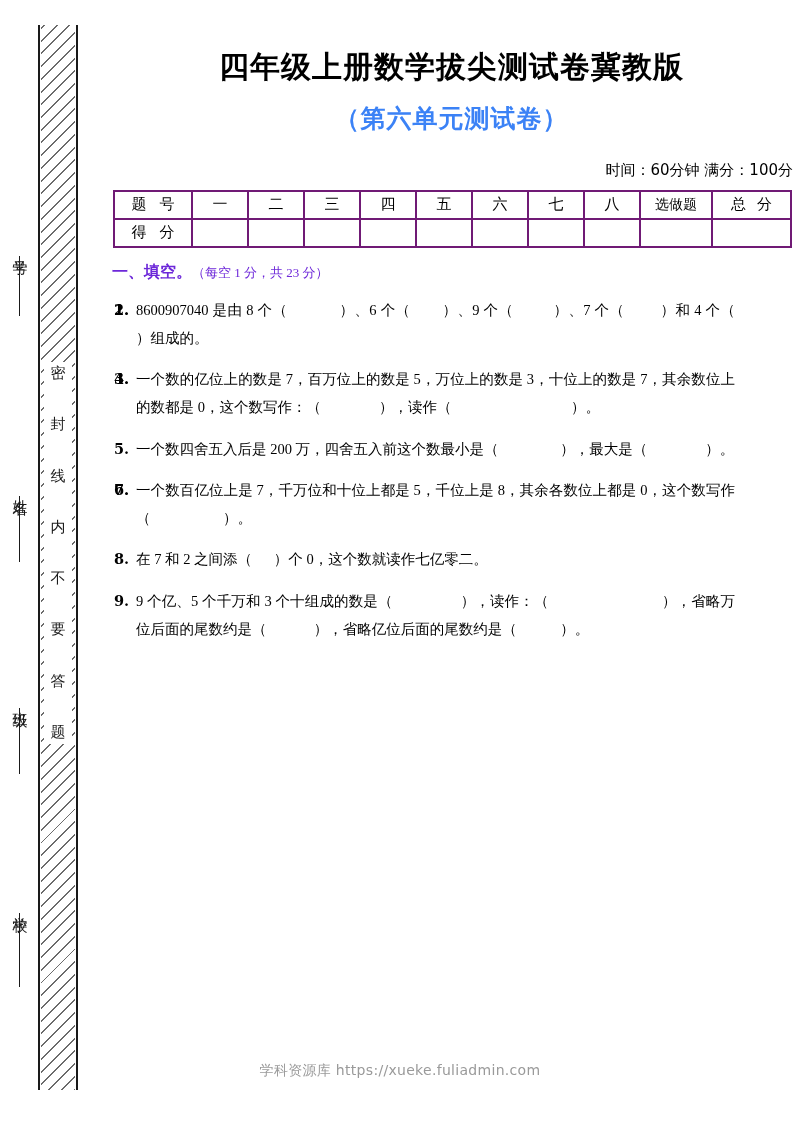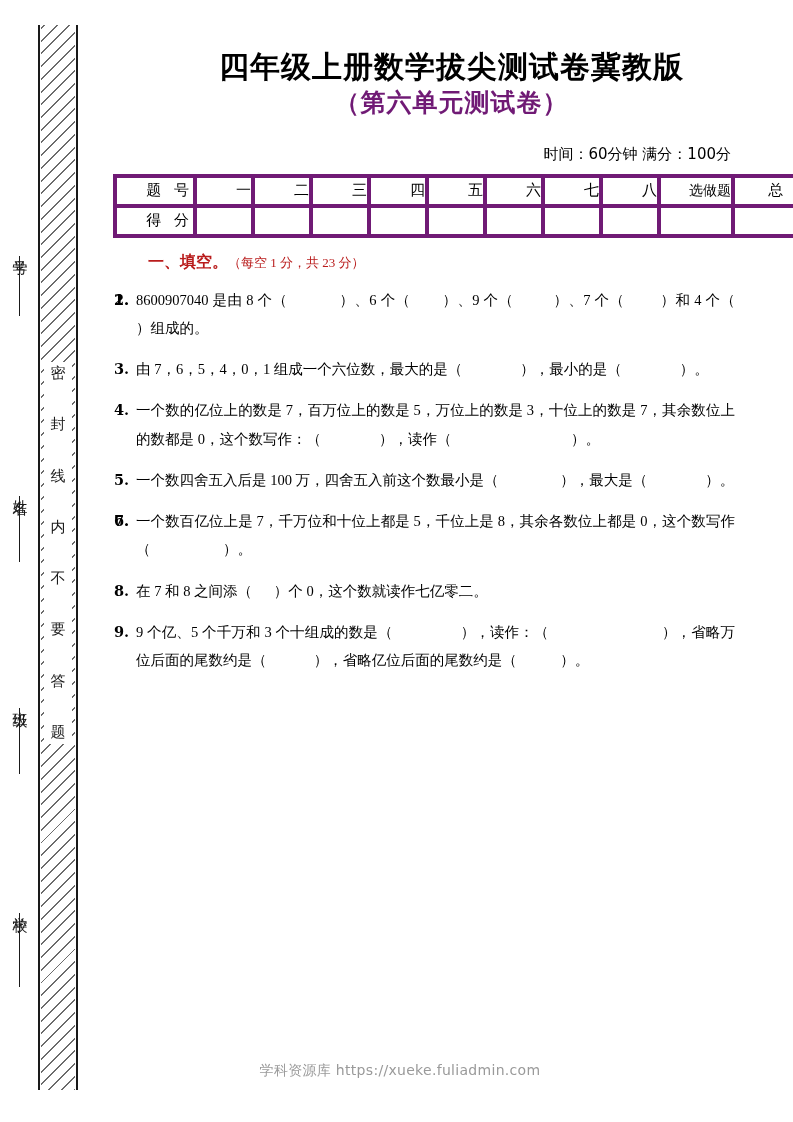"（第六单元测试卷）" #paper-subtitle { color: #701a75 -> #3b82f6; margin-top: none -> 16px }
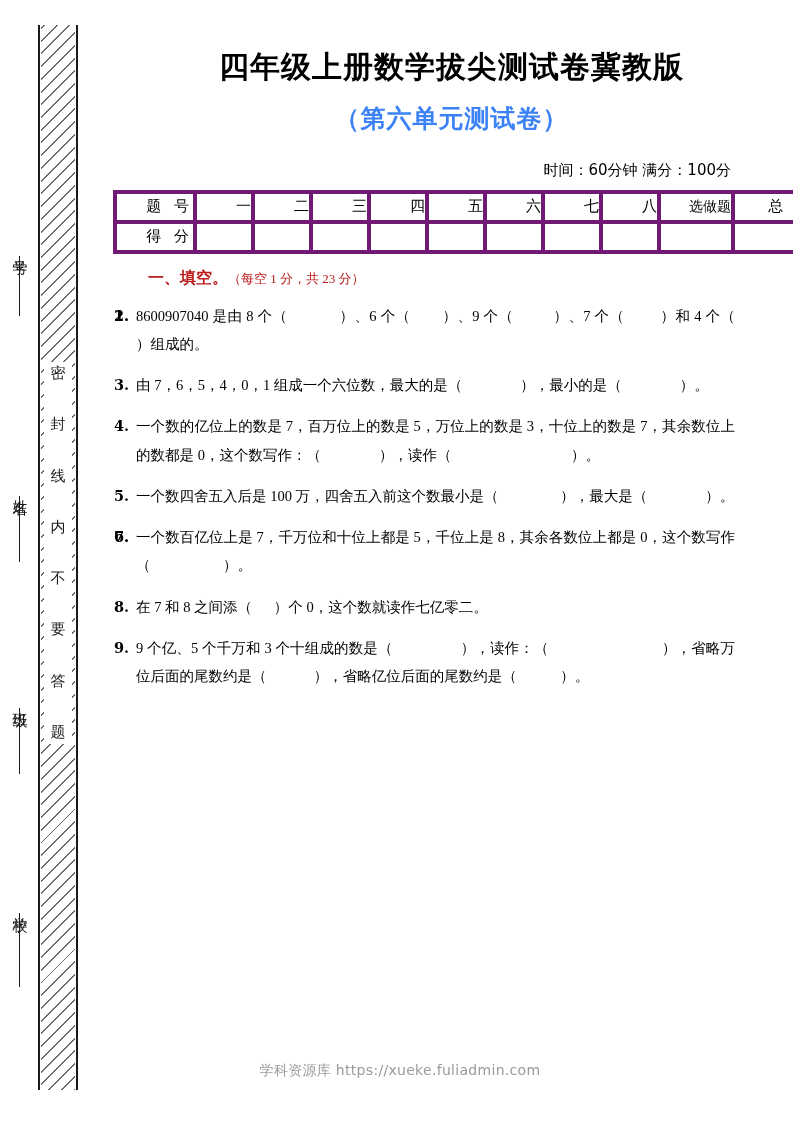"时间：60分钟 满分：100分" #exam-meta { padding-right: 62px -> none }
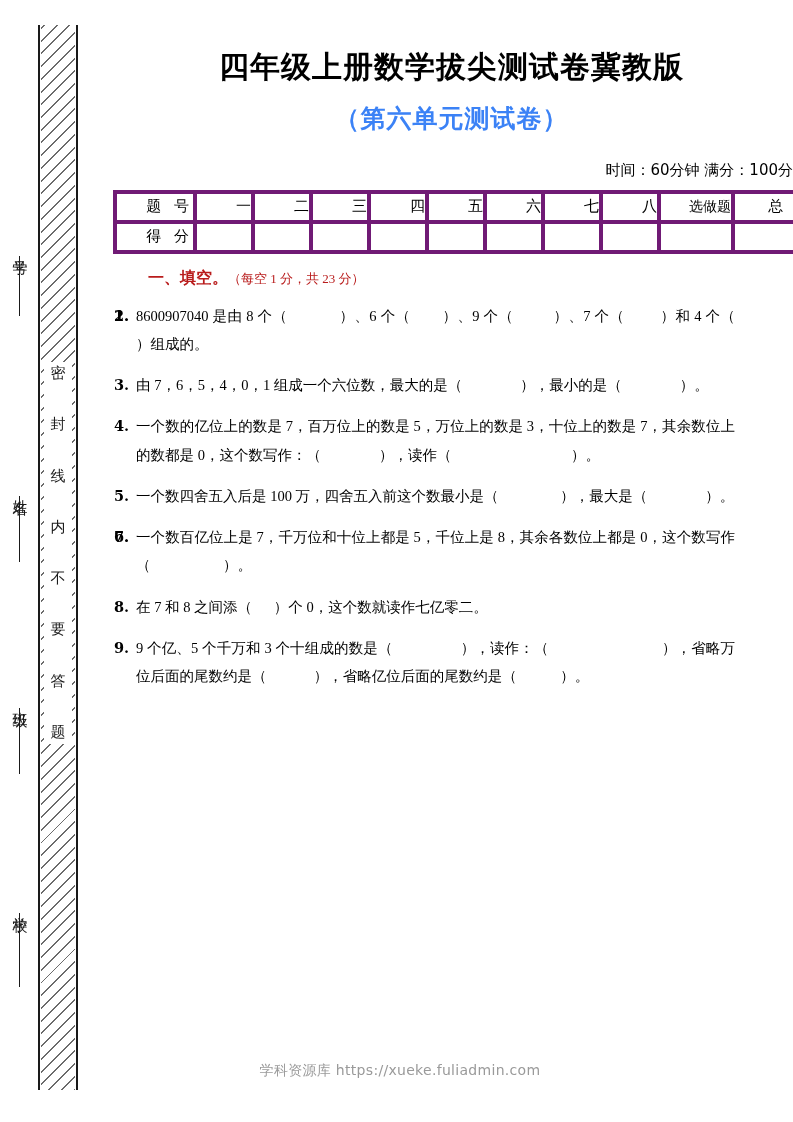"题 号" table#score-table td { border: 4px solid #701a75 -> 2px solid #701a75; text-align: right -> center }
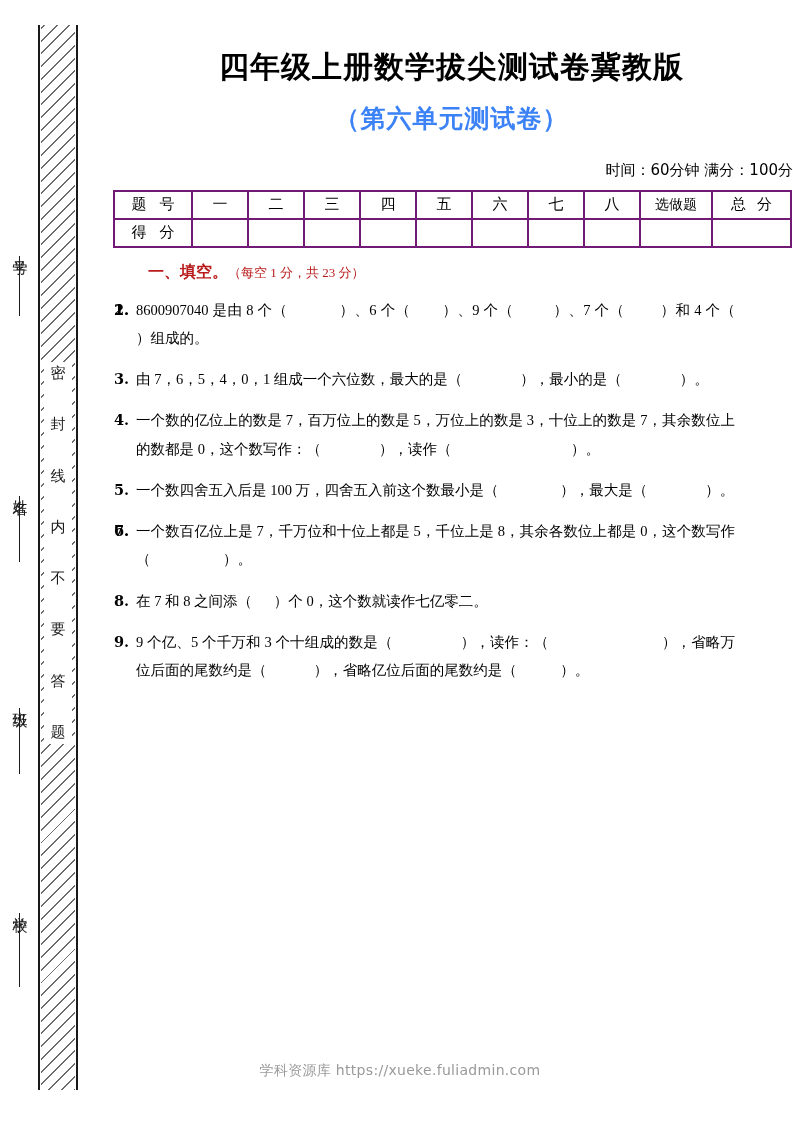"一、填空。（每空 1 分，共 23 分）" #section-heading { color: #b91c1c -> #6d28d9; margin-left: 36px -> none }
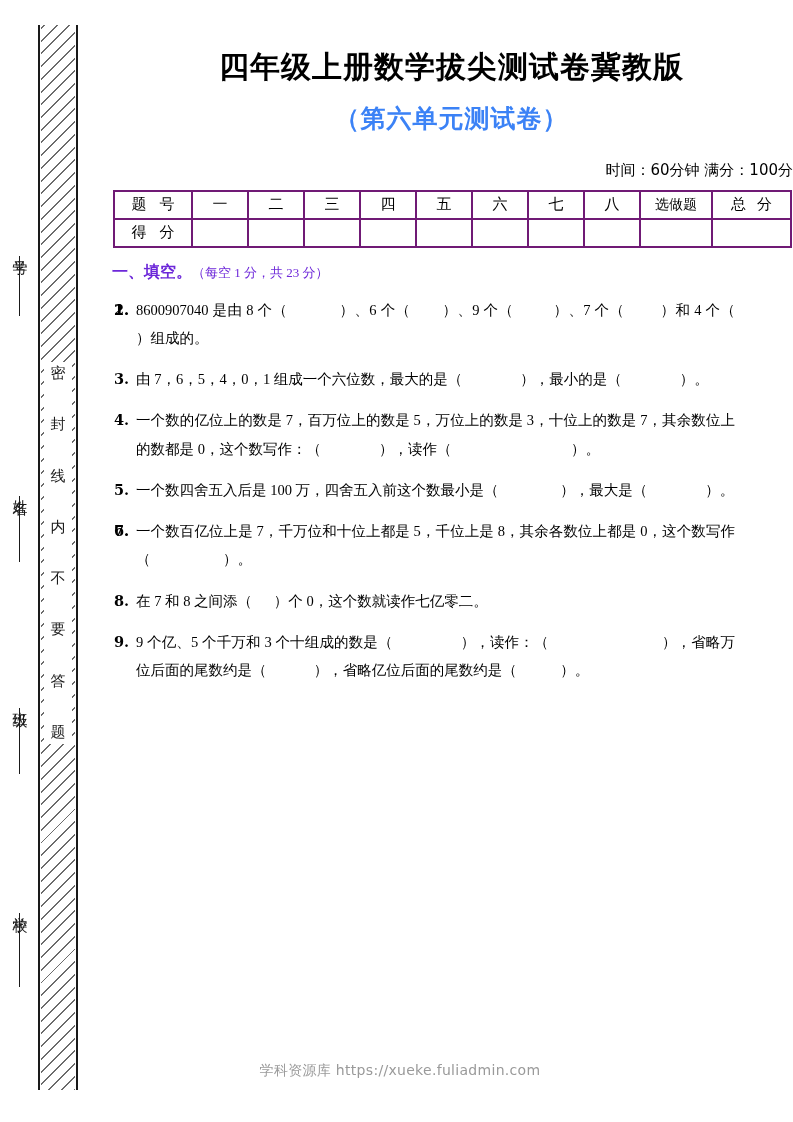"由 7，6，5，4，0，1 组成一个六位数，最大的是（ ），最小的是（ ）。" span { html: <span>由 7，6，5，4，0，1 组成一个六位数，最大的是（ ），最小的是（ ）。</span> -> none }
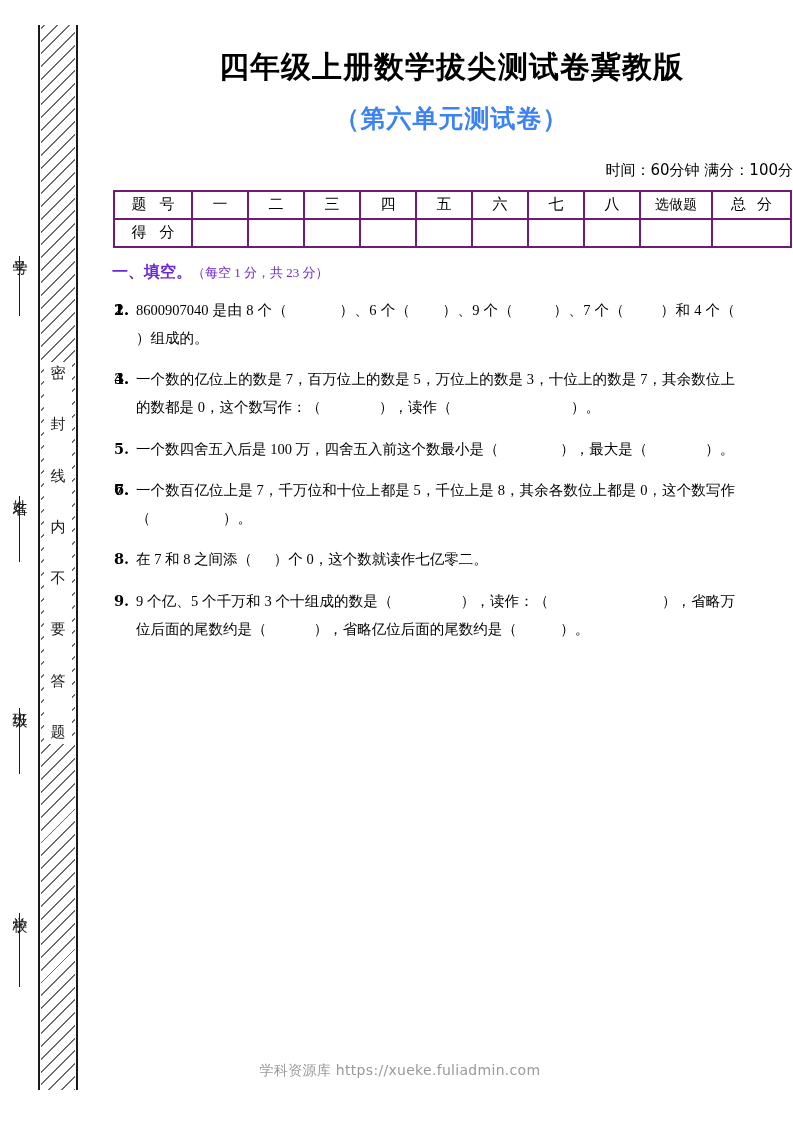"一个数四舍五入后是 100 万，四舍五入前这个数最小是（ ），最大是（ ）。" span { text: 100 -> 200 }
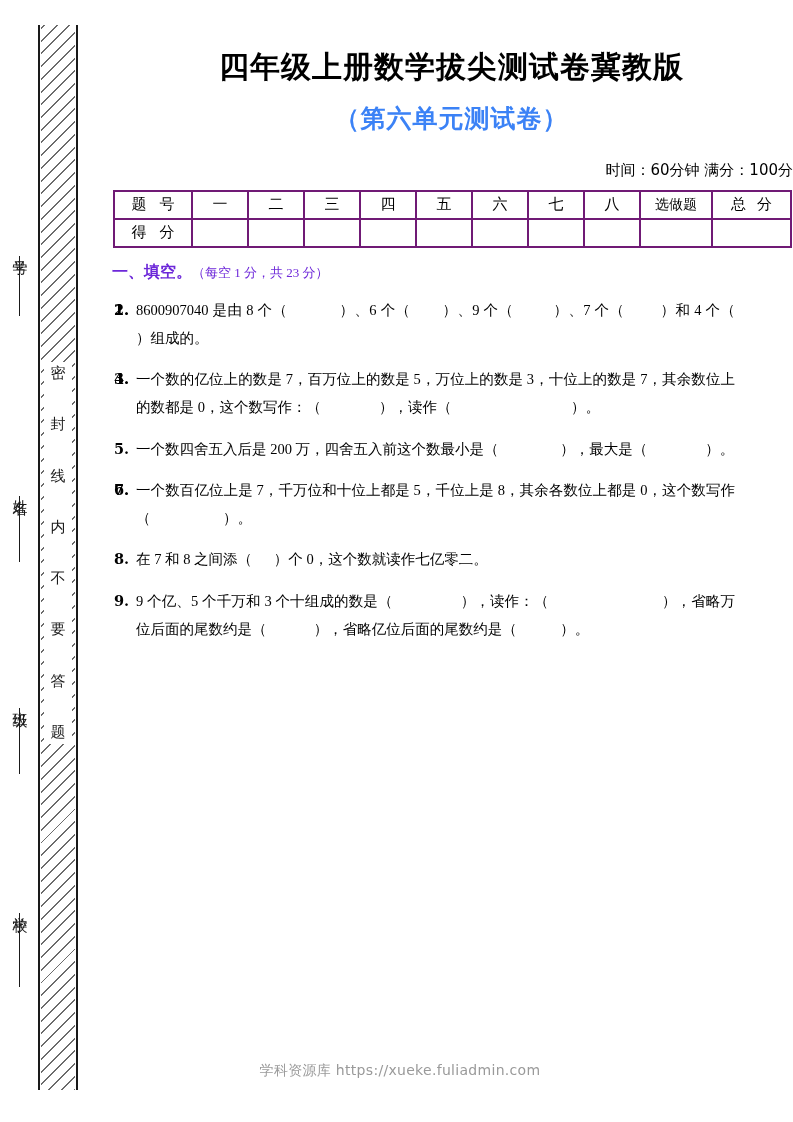"在 7 和 8 之间添（" span { text: 8 -> 2 }
